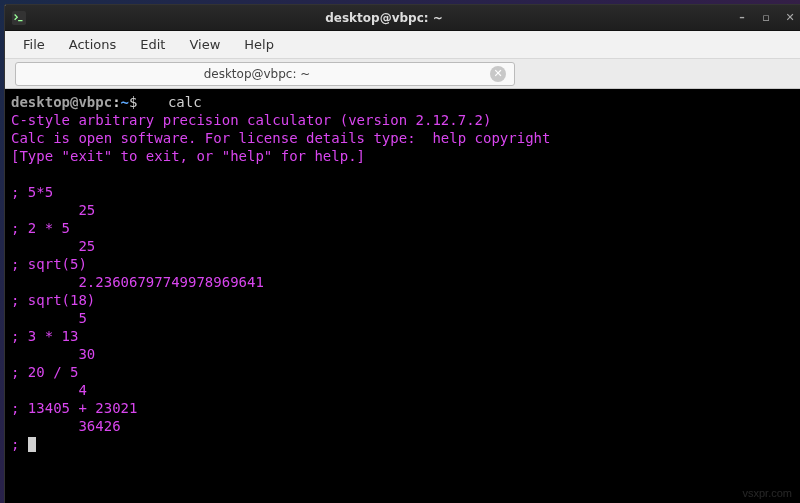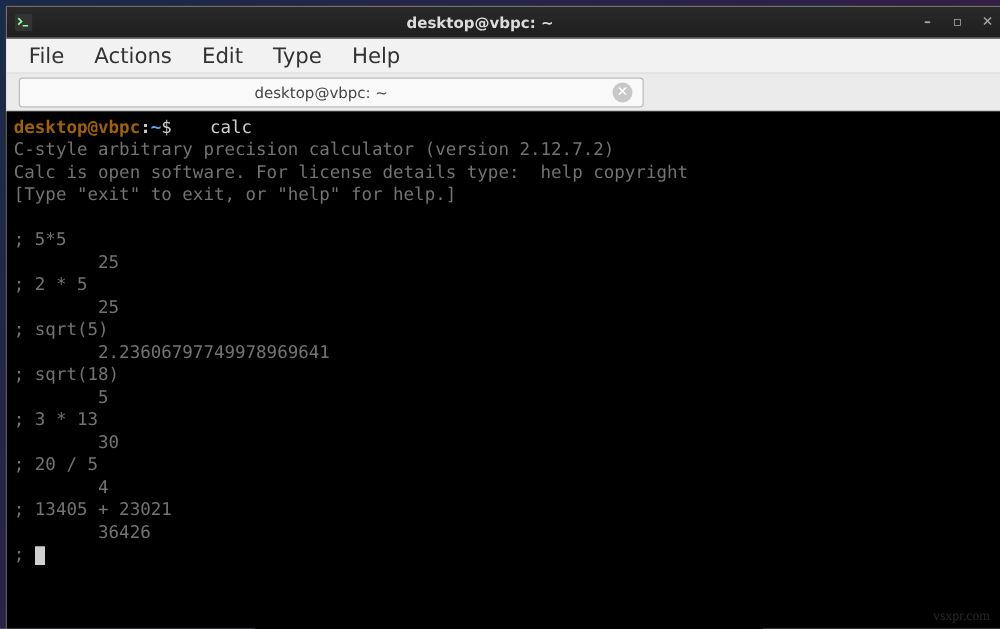"File" .menu-item { font-size: 17px -> 13px }
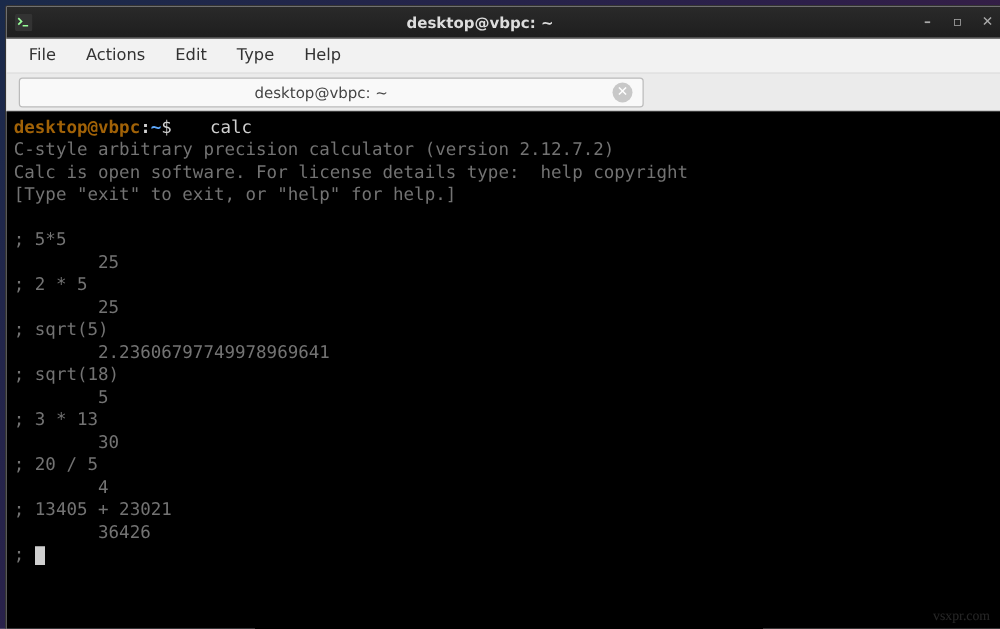"Type" div.menu-item { text: Type -> View }
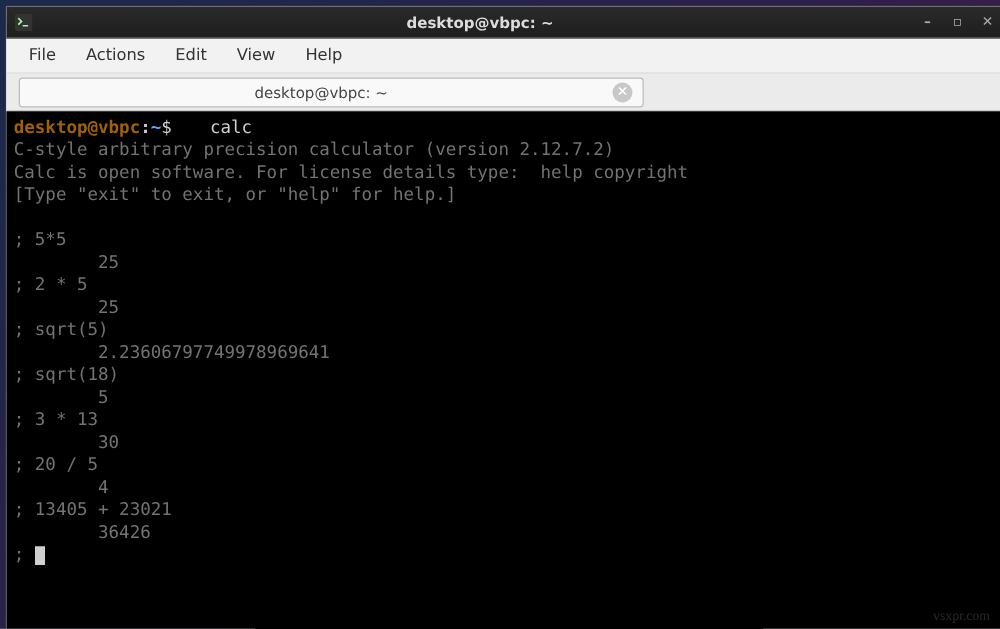"desktop@vbpc" .prompt-user { color: #a16207 -> #a3a3a3 }
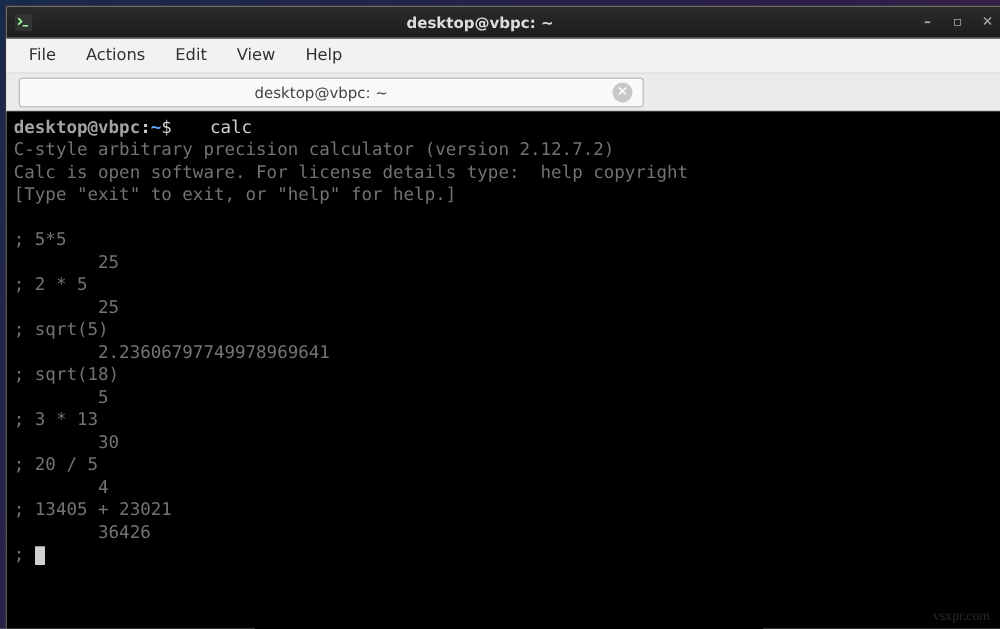"C-style arbitrary precision calculator" .out { color: #737373 -> #d946ef }
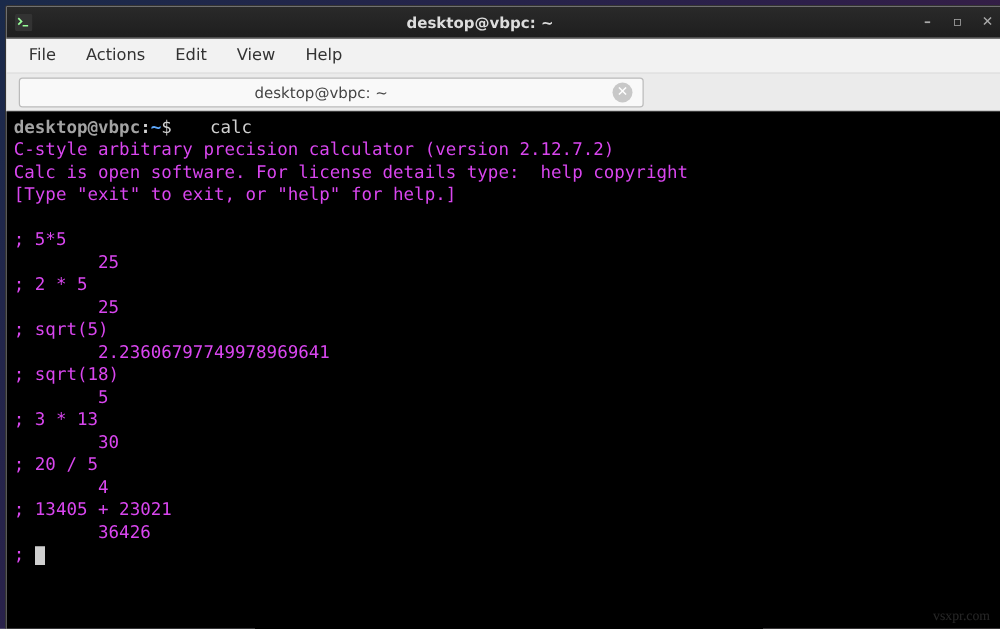"vsxpr.com" .watermark { font-family: Liberation Serif, serif -> Liberation Sans, sans-serif }
